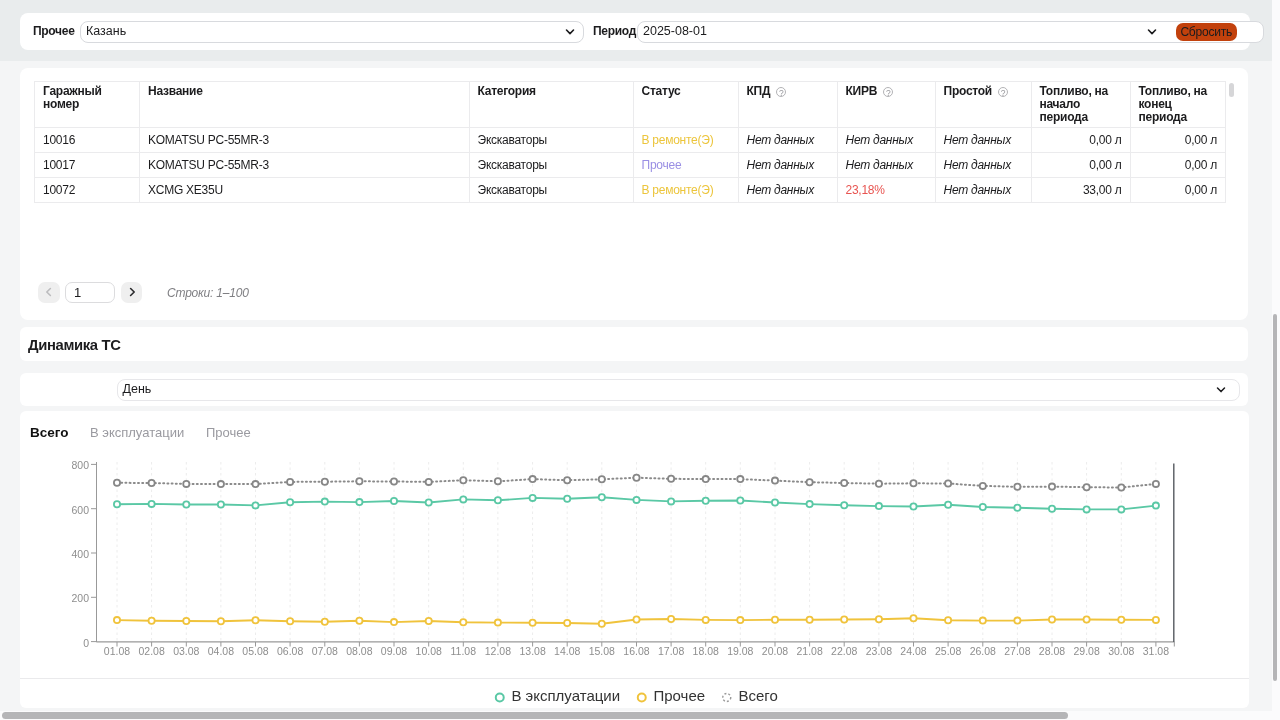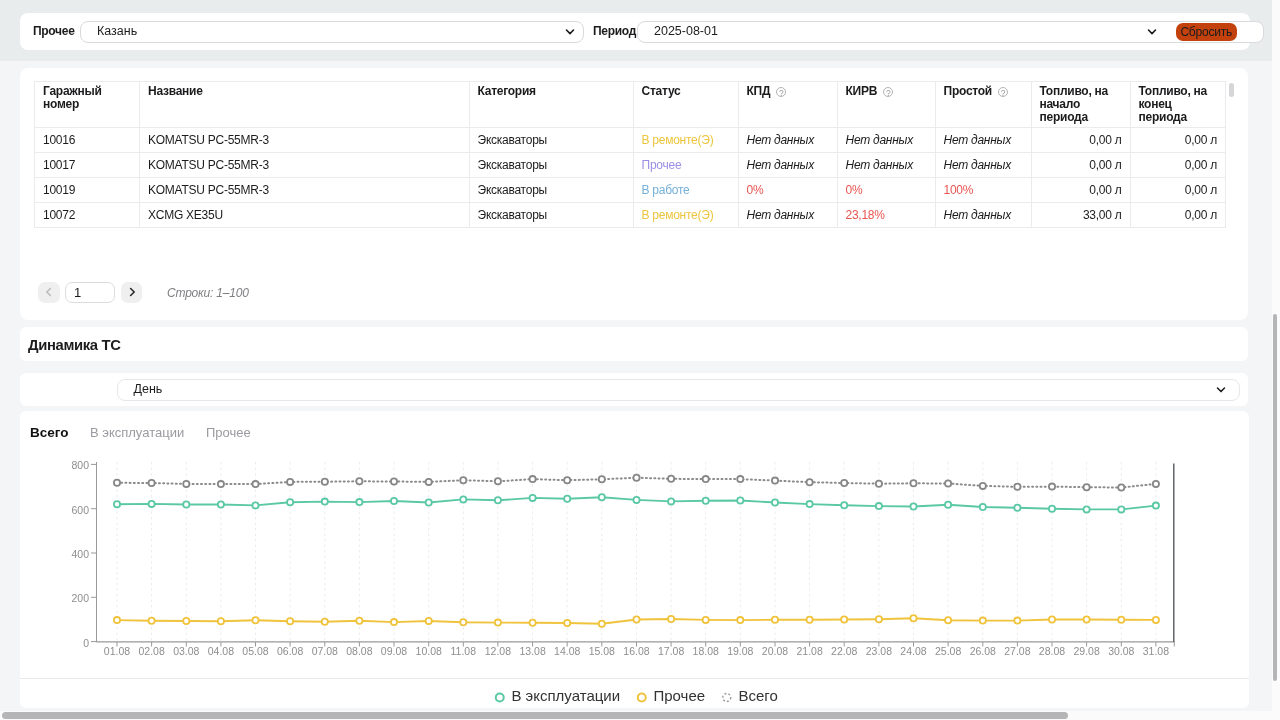"Казань" .sel { padding-left: 16px -> 5px }
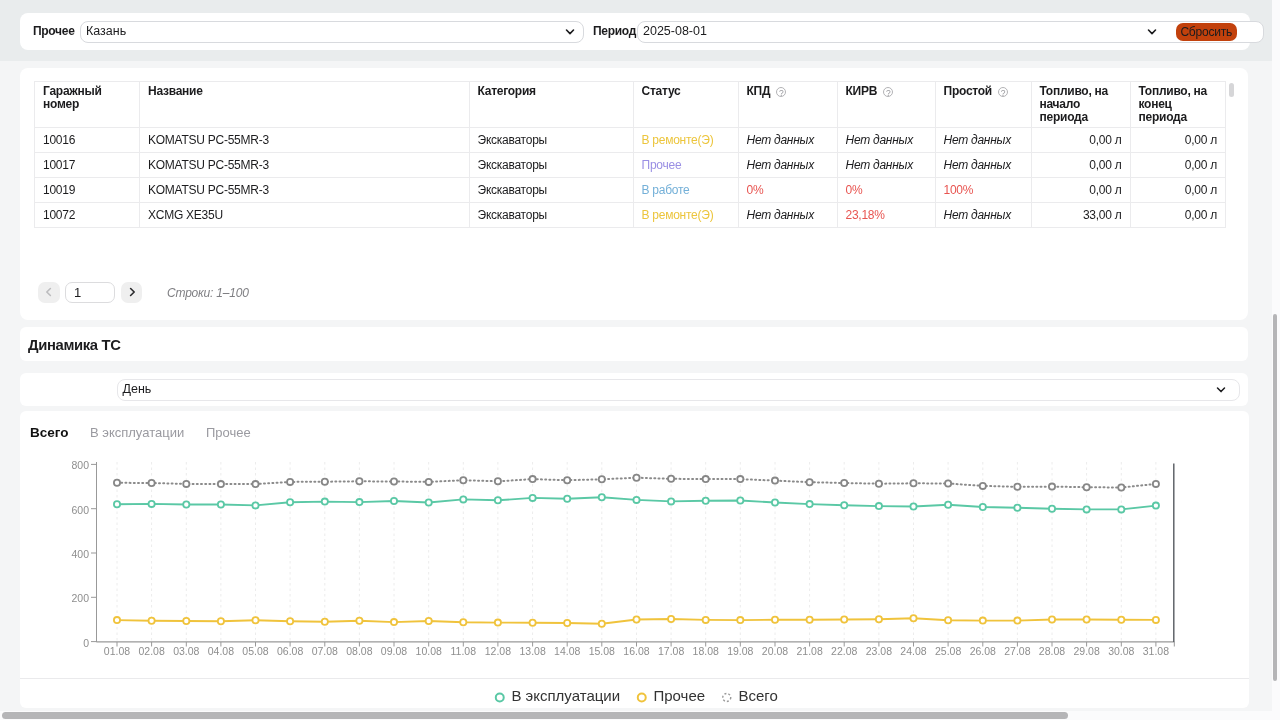"10019" tr { html: <tr> <td>10019</td> <td>KOMATSU PC-55MR-3</td> <td>Экскаваторы</td> <td>В работе</td> <td>0%</td> <td>0%</td> <td>100%</td> <td>0,00 л</td> <td>0,00 л</td> </tr> -> none }
